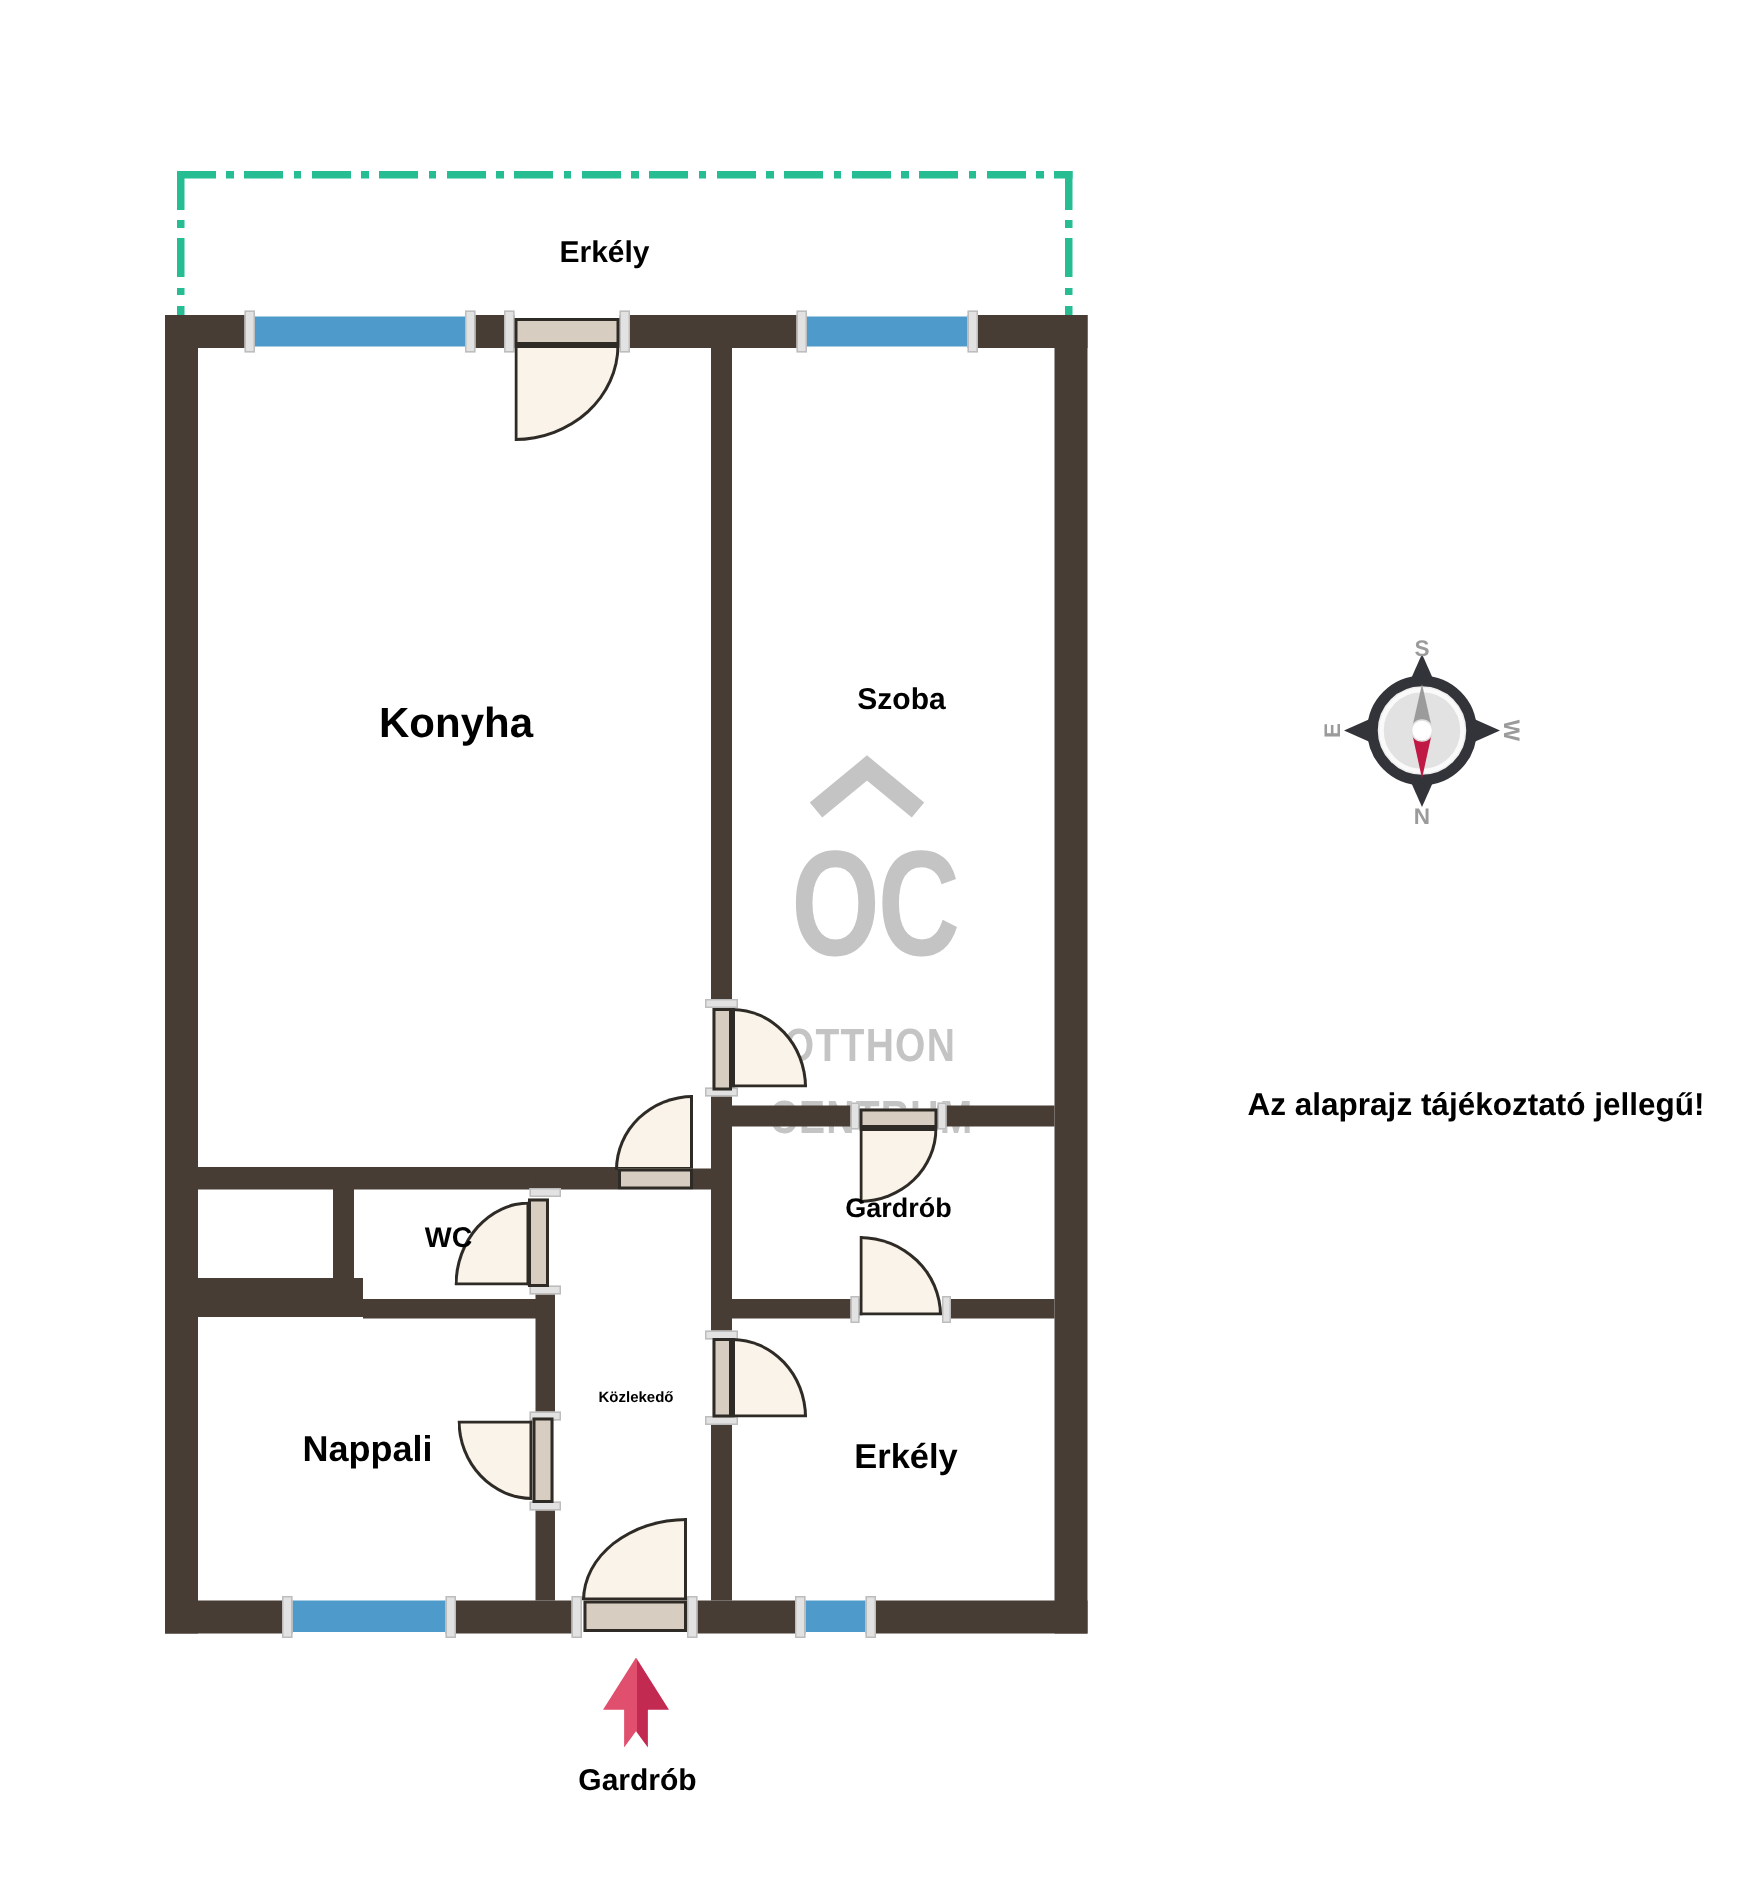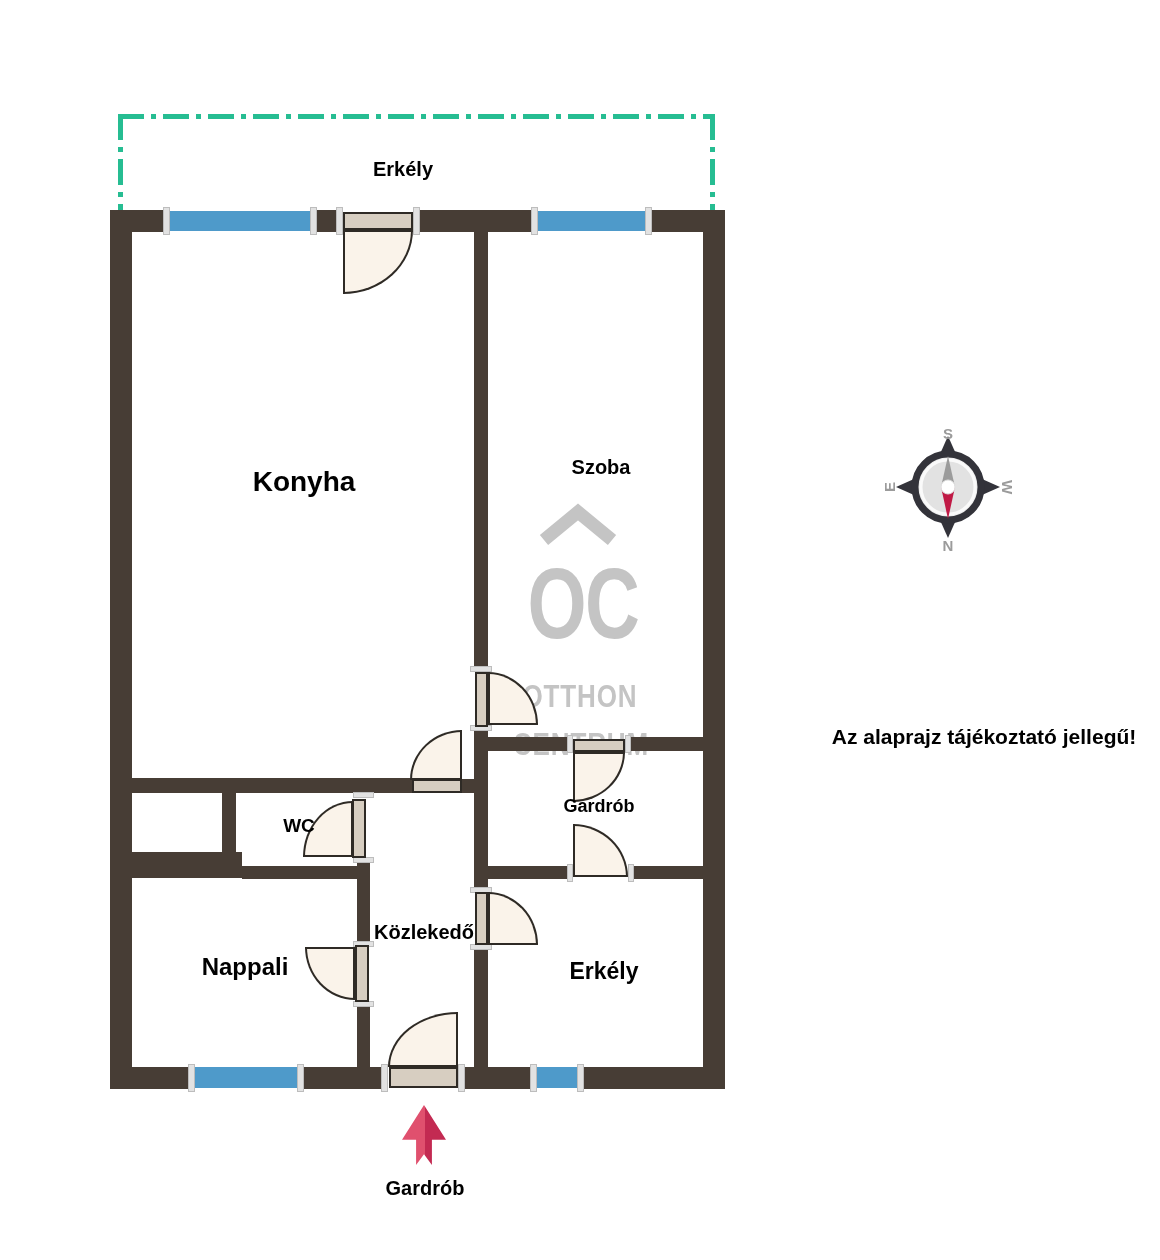"Közlekedő" div.lbl { font-size: 20px -> 10px }
